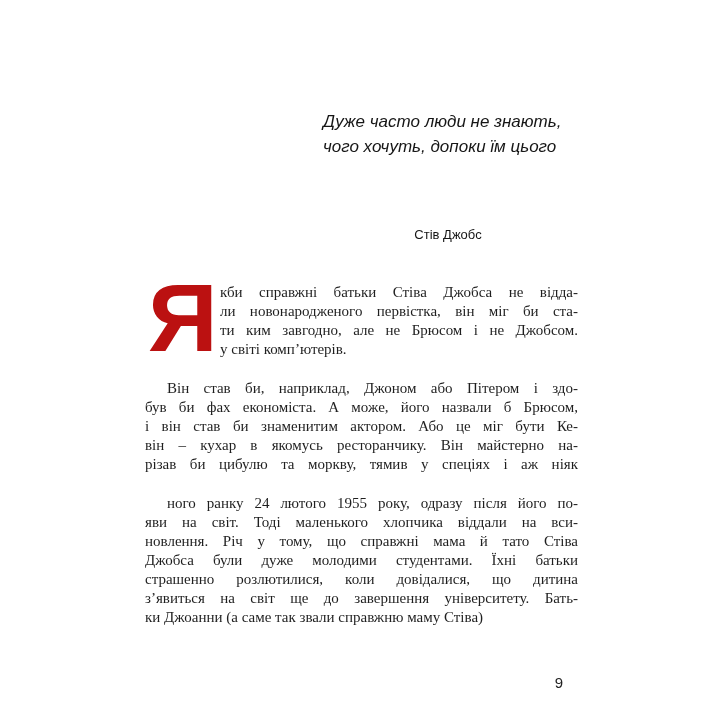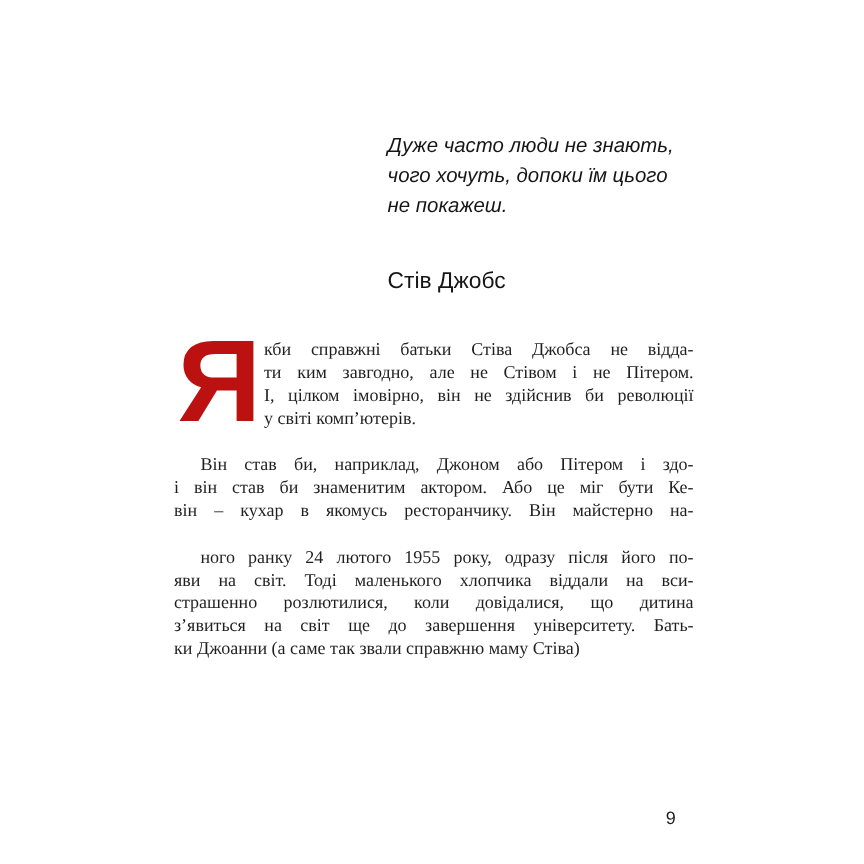"не покажеш." div.line { html: <div>не покажеш.</div> -> none }
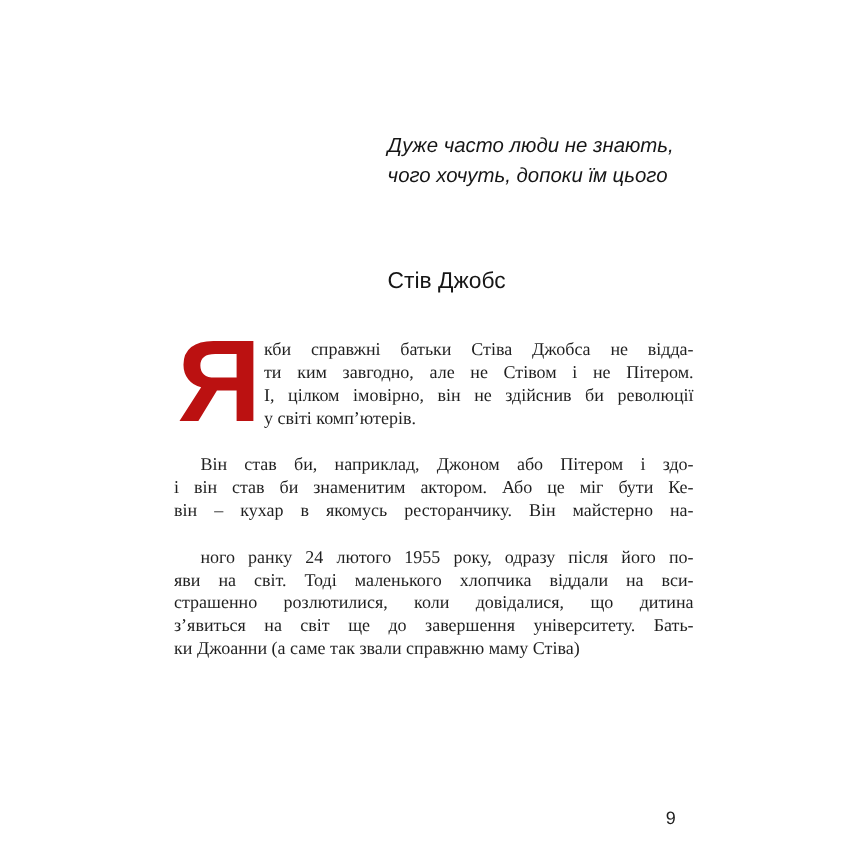"Стів Джобс" .attribution { font-size: 19px -> 13px; text-align: left -> center }
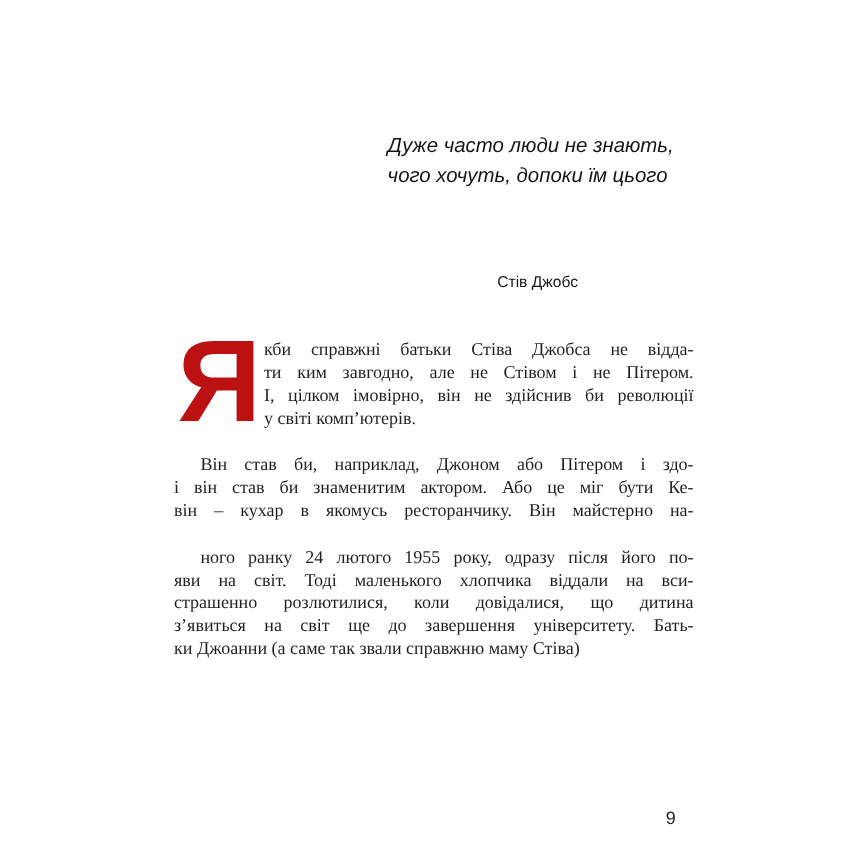"ли новонародженого первістка, він міг" div.line { html: none -> <div>ли новонародженого первістка, він міг би ста-</div> }
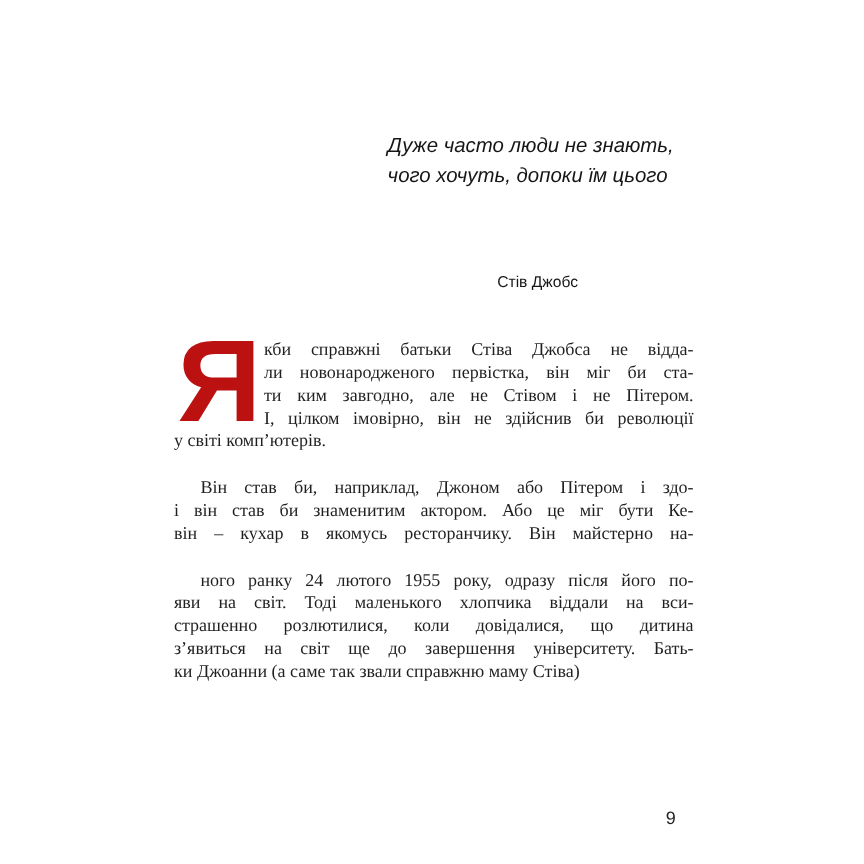"ти ким завгодно, але не" div.line { text: Стівом і не Пітером -> Брюсом і не Джобсом }
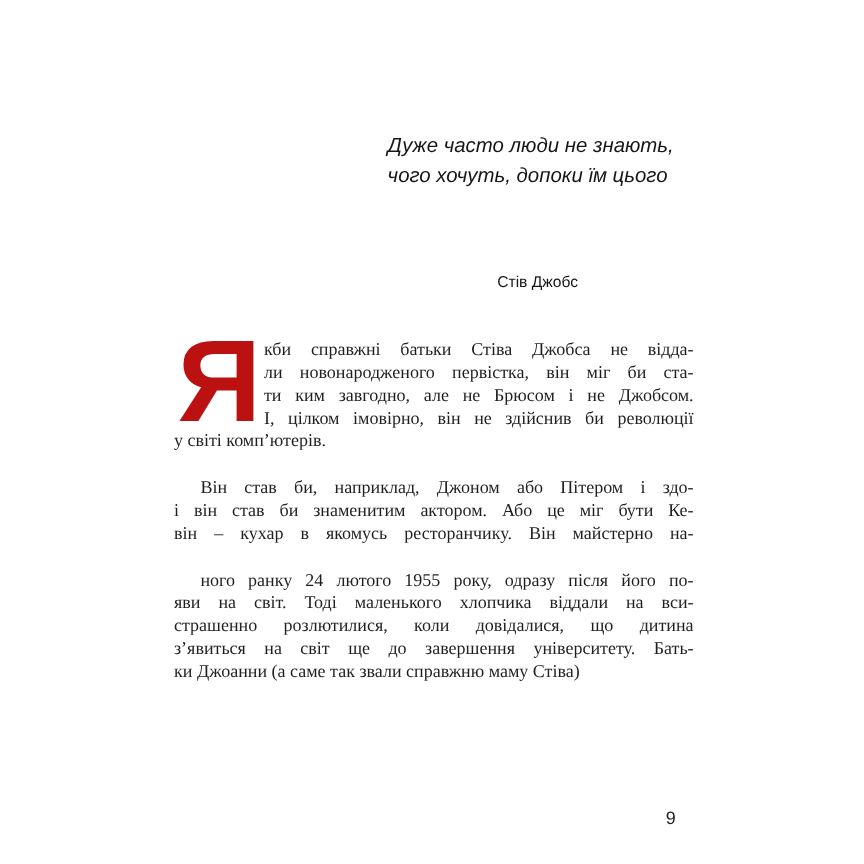"І, цілком імовірно, він не" div.line { html: <div>І, цілком імовірно, він не здійснив би революції</div> -> none }
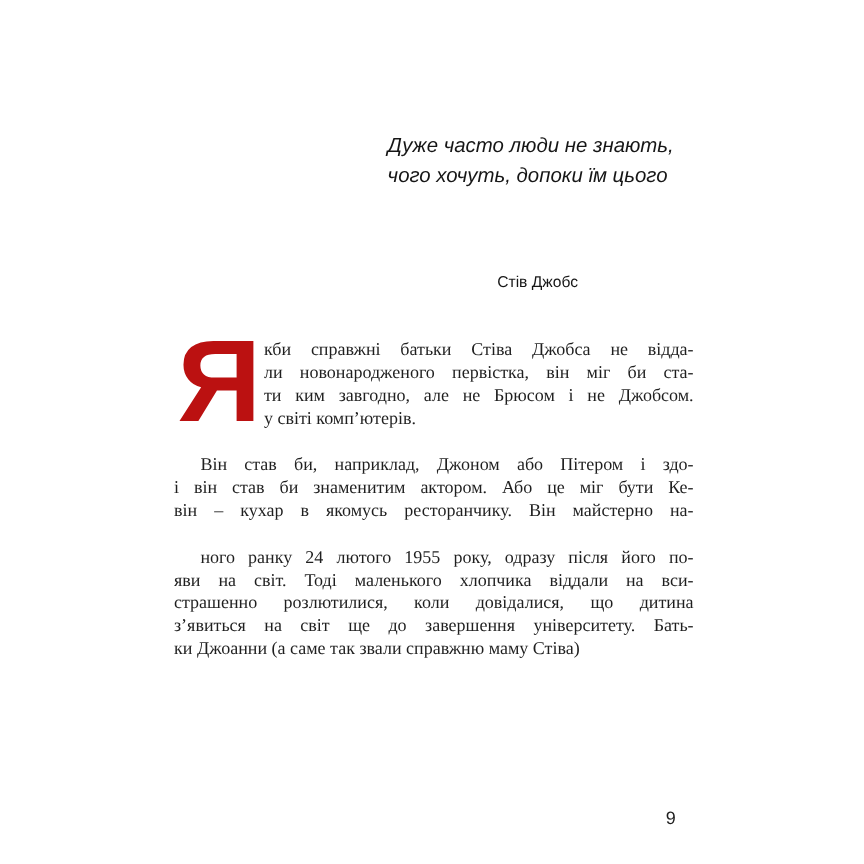"був би фах економіста. А" div.line { html: none -> <div>був би фах економіста. А може, його назвали б Брюсом,</div> }
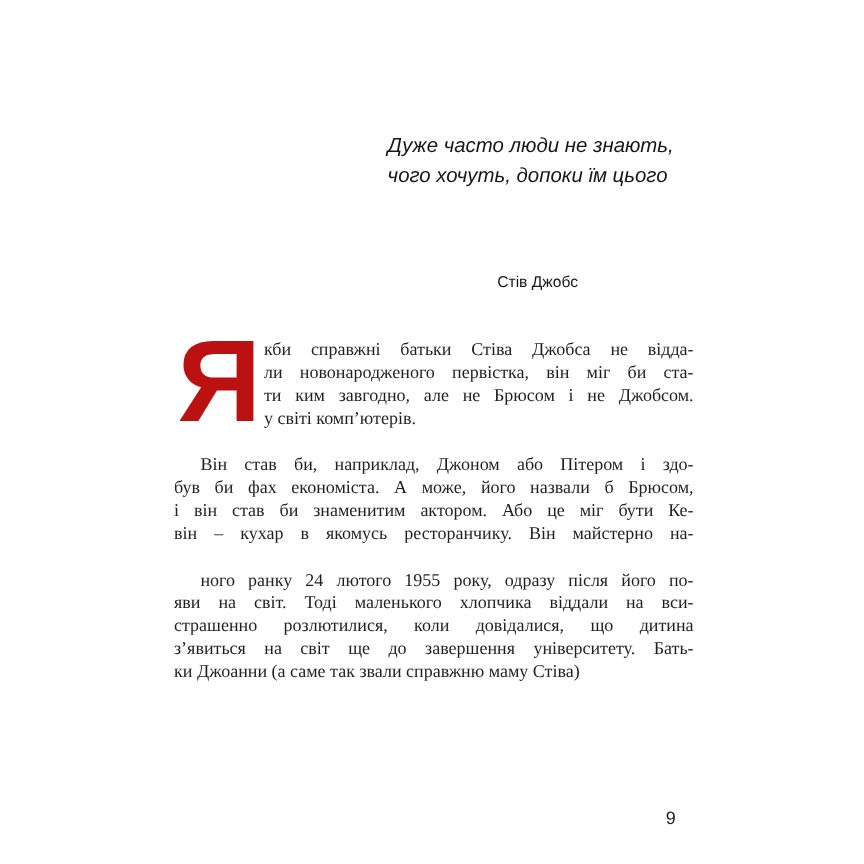"різав би цибулю та моркву," div.line { html: none -> <div>різав би цибулю та моркву, тямив у спеціях і аж ніяк</div> }
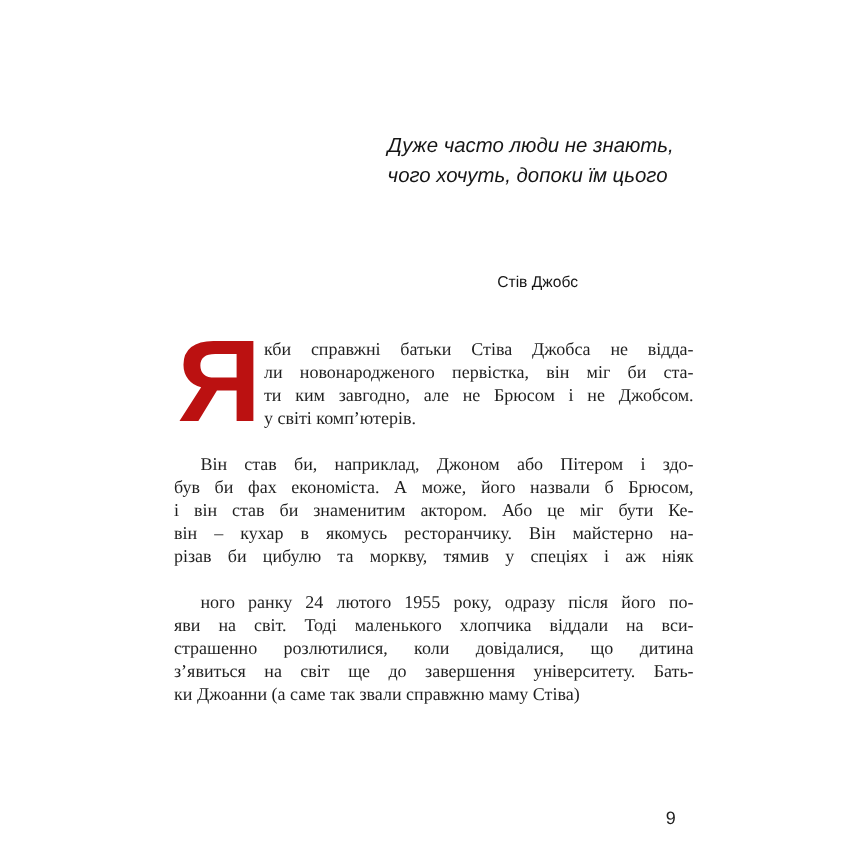"новлення. Річ у тому, що" div.line { html: none -> <div>новлення. Річ у тому, що справжні мама й тато Стіва</div> }
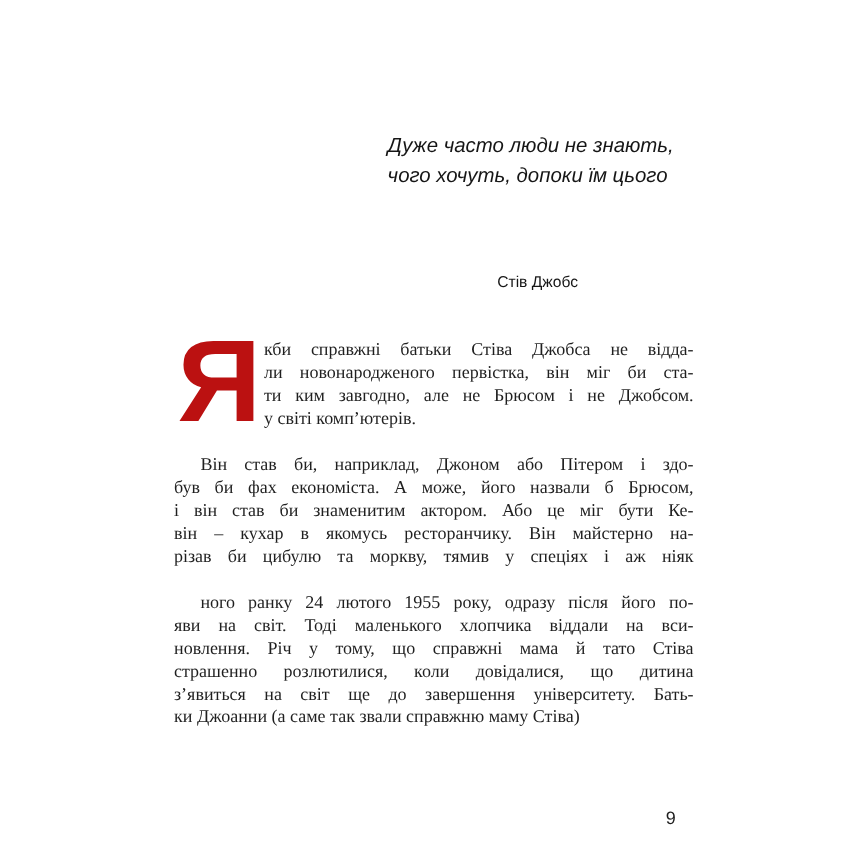"Джобса були дуже молодими студентами." div.line { html: none -> <div>Джобса були дуже молодими студентами. Їхні батьки</div> }
